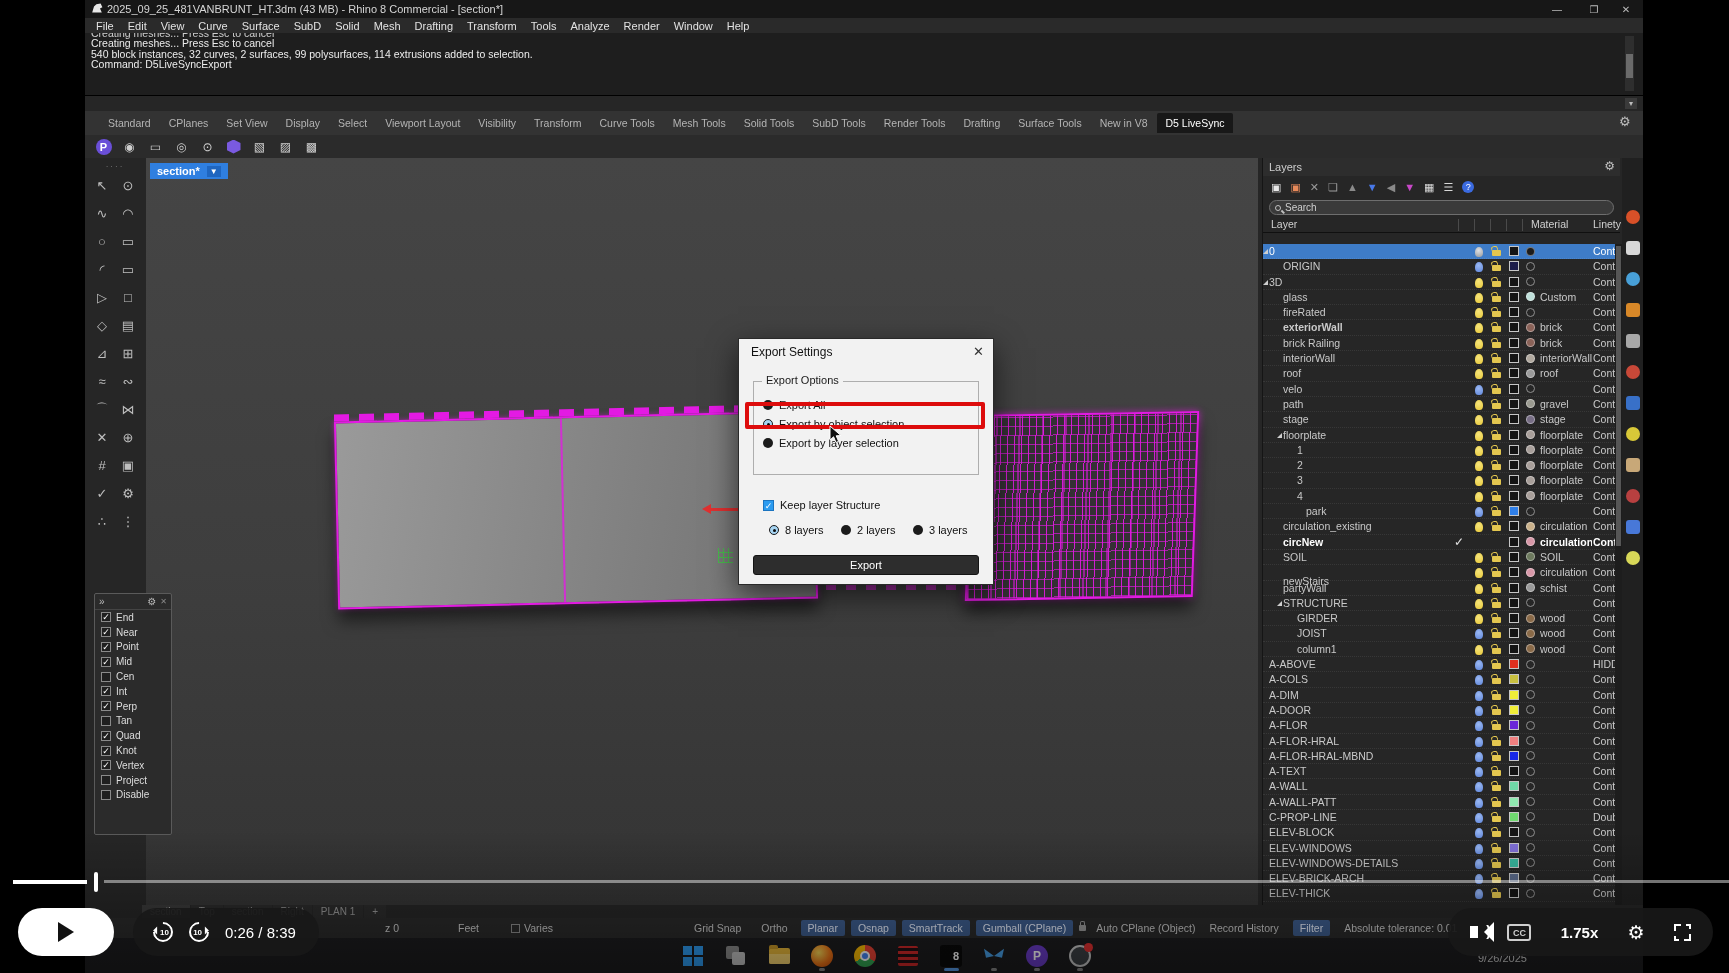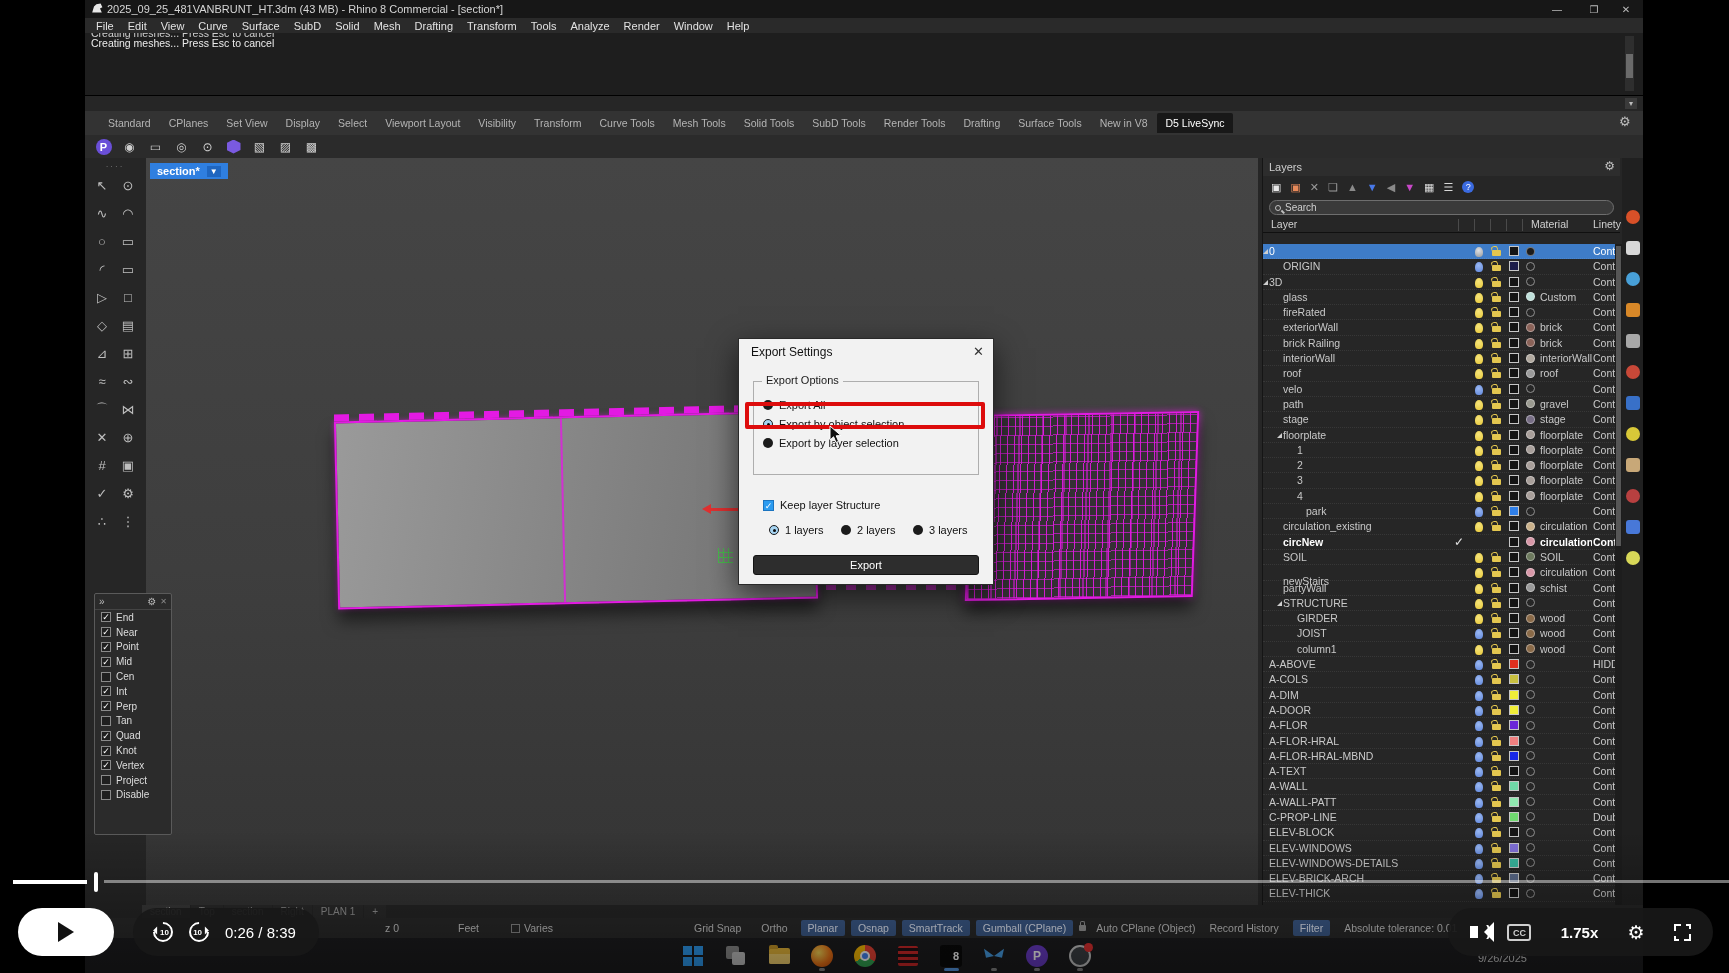"540 block instances, 32 curves," div.cmd-line { html: none -> <div>540 block instances, 32 curves, 2 surfaces, 99 polysurfaces, 114 extrusions added to selection.</div> }
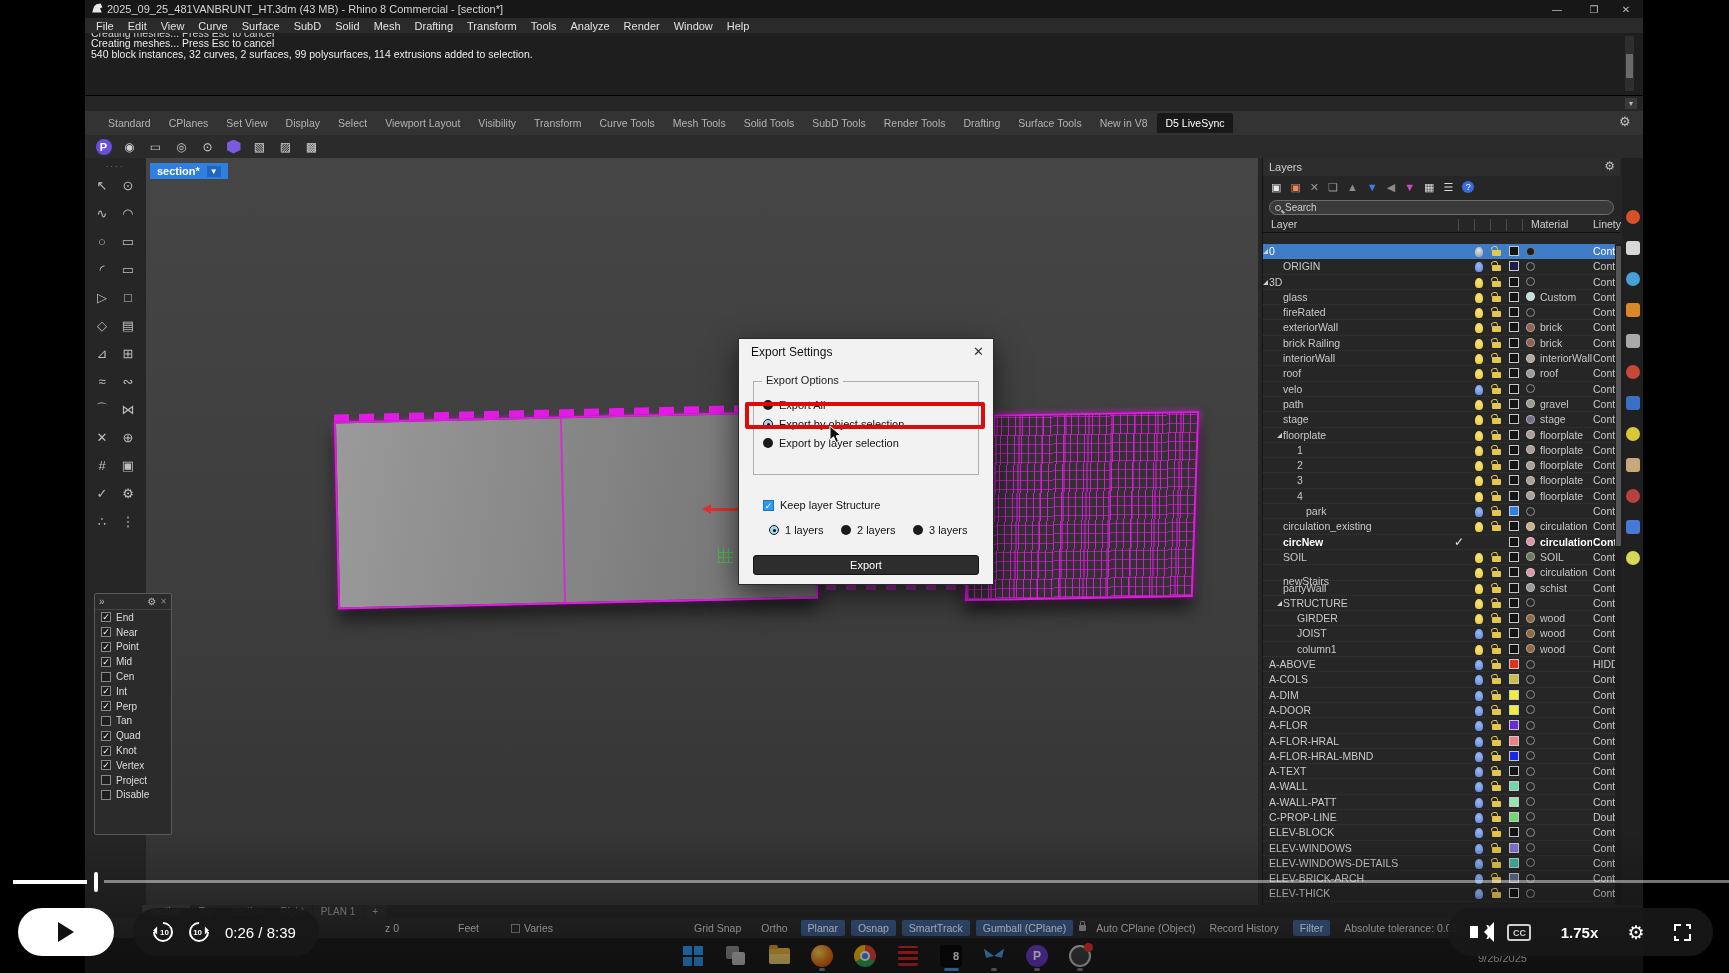"Command: D5LiveSyncExport" div.cmd-line { html: none -> <div>Command: D5LiveSyncExport</div> }
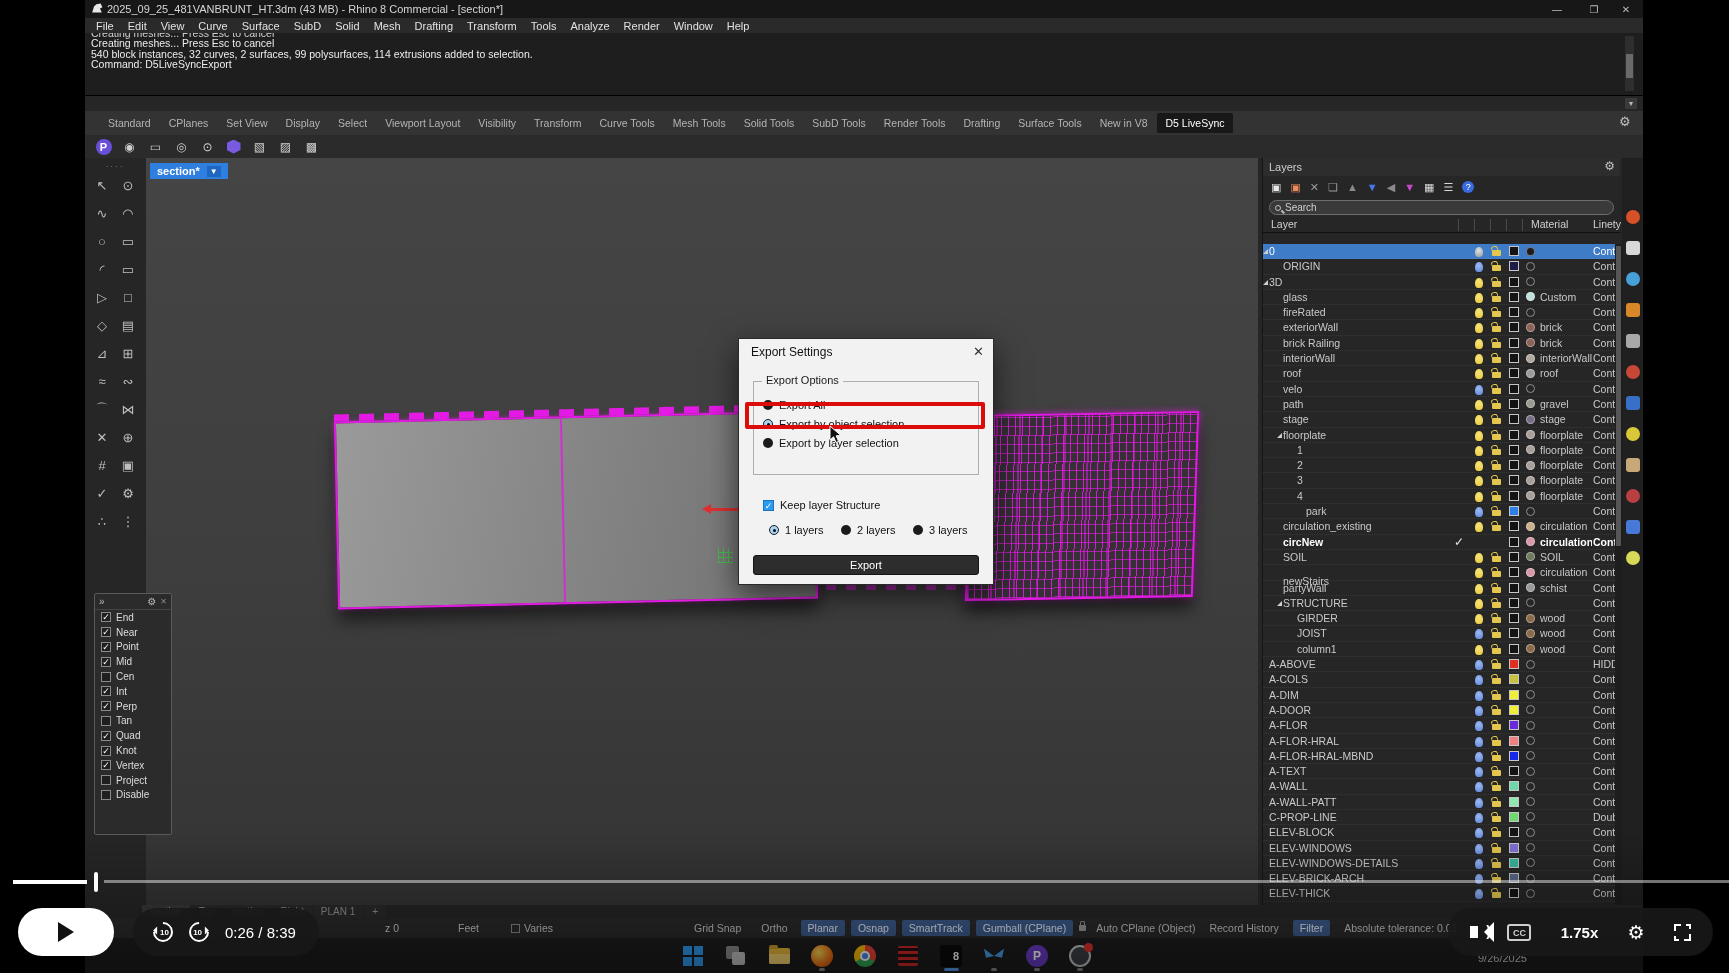"exteriorWall" div.nm { font-weight: none -> bold }
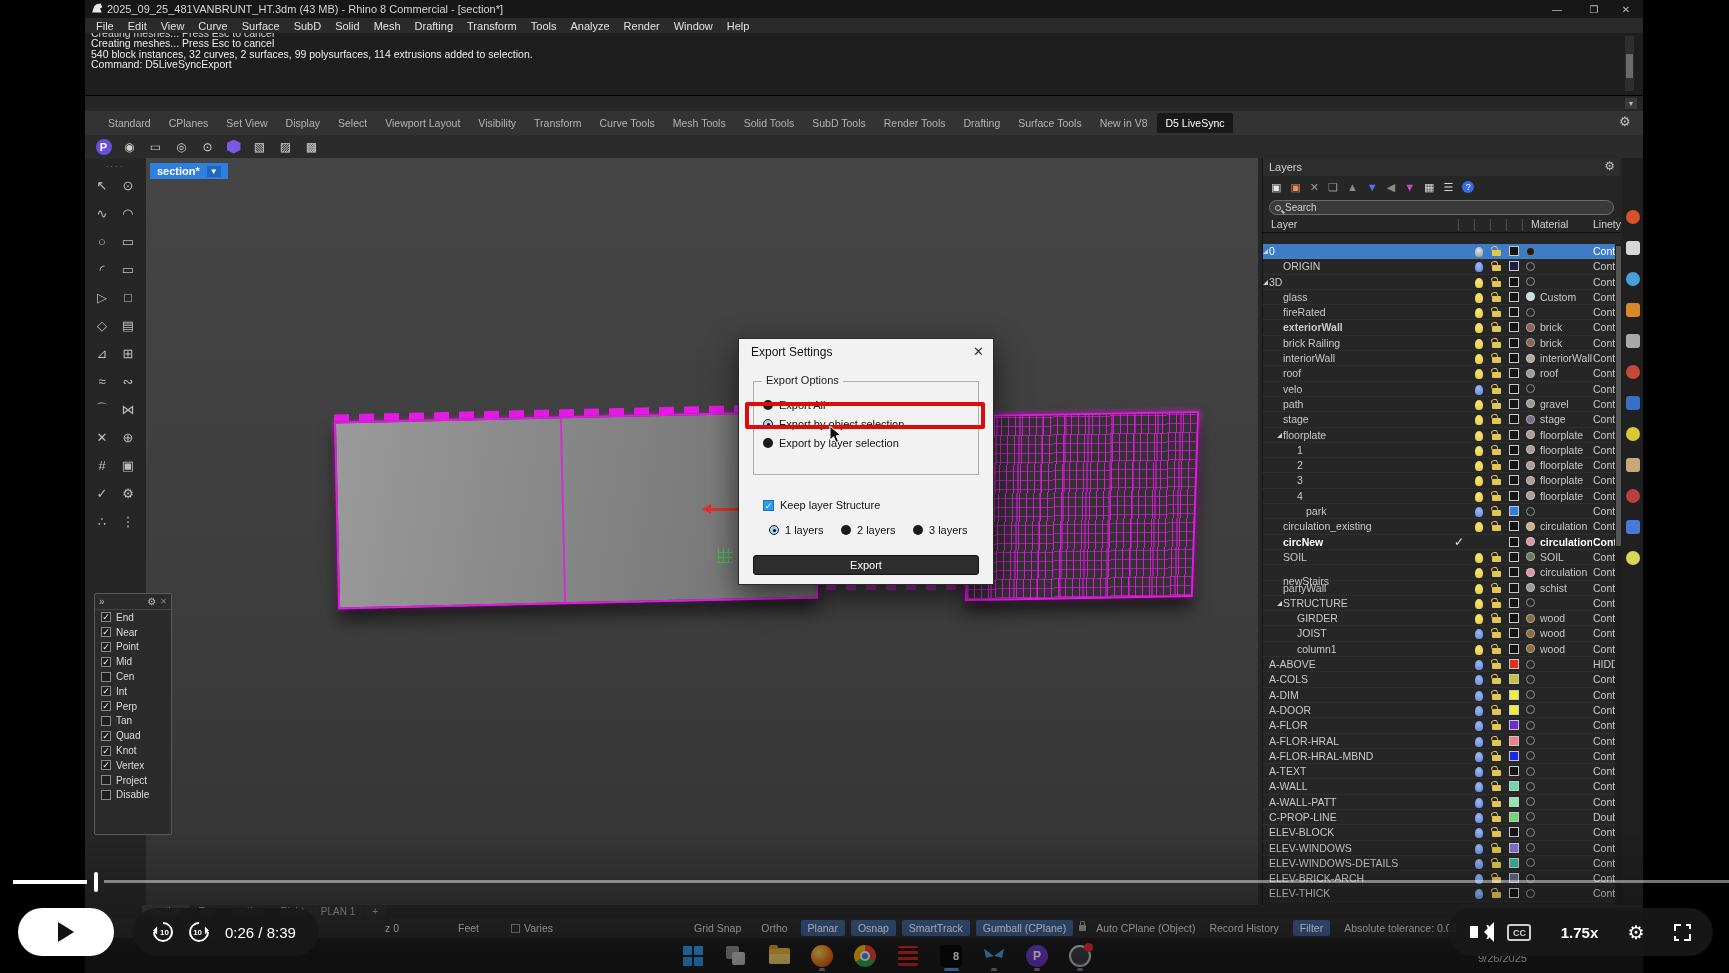"1 layers" div { text: 1 -> 8 }
